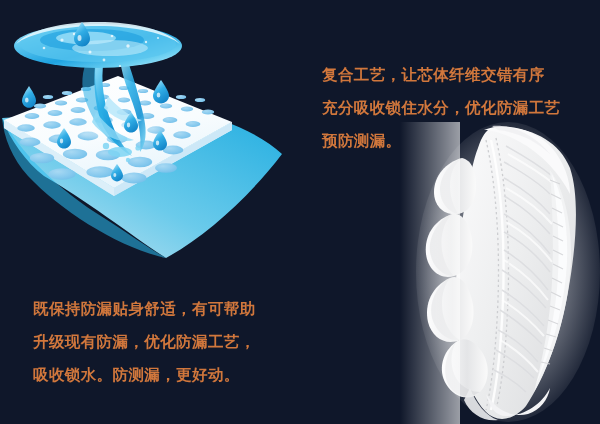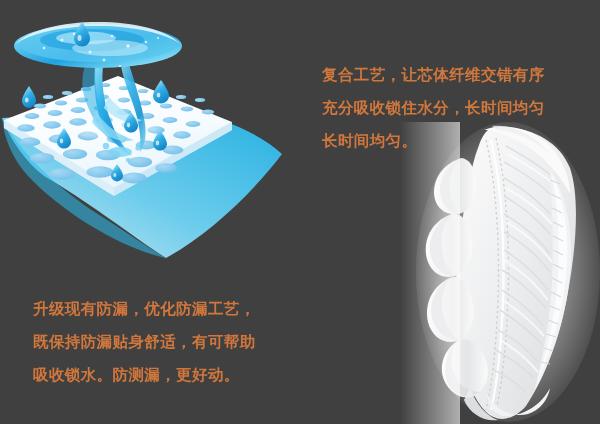"复合工艺，让芯体纤维交错有序" div { background: #404040 -> #0f172a }
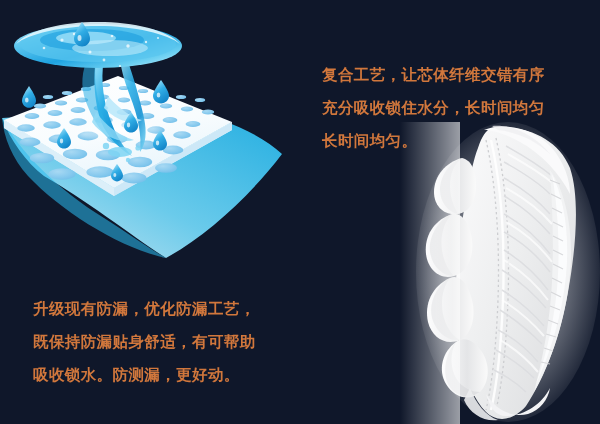"充分吸收锁住水分，长时间均匀" span.copy-line { text: 长时间均匀 -> 优化防漏工艺 }
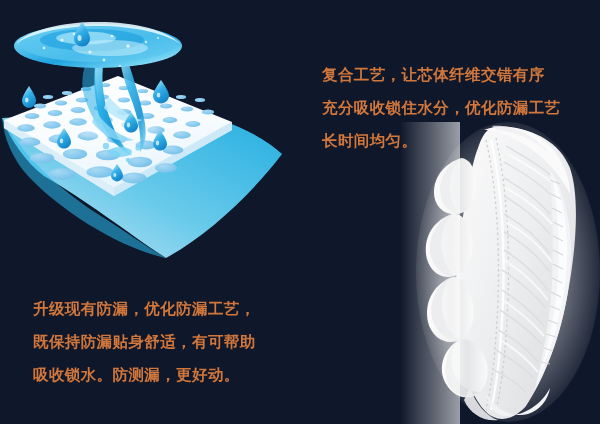"长时间均匀。" span.copy-line { text: 长时间均匀 -> 预防测漏 }
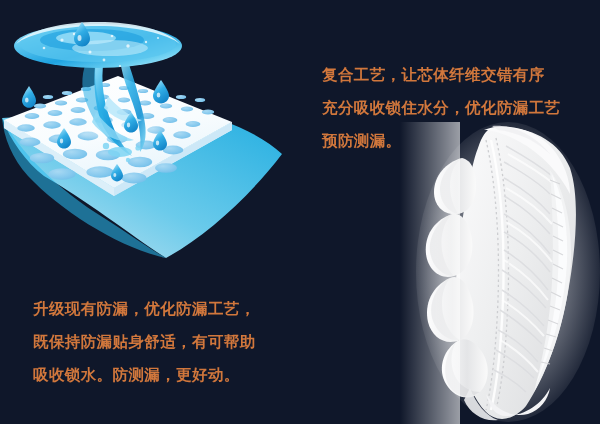"升级现有防漏，优化防漏工艺，" span.copy-line { order: before "既保持防漏贴身舒适，有可帮助" -> after "既保持防漏贴身舒适，有可帮助" }
